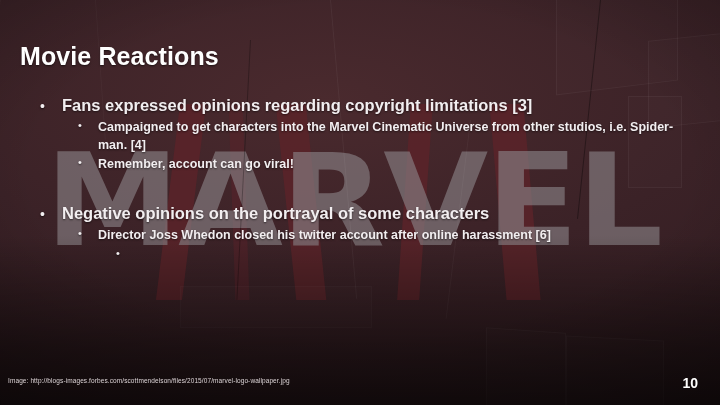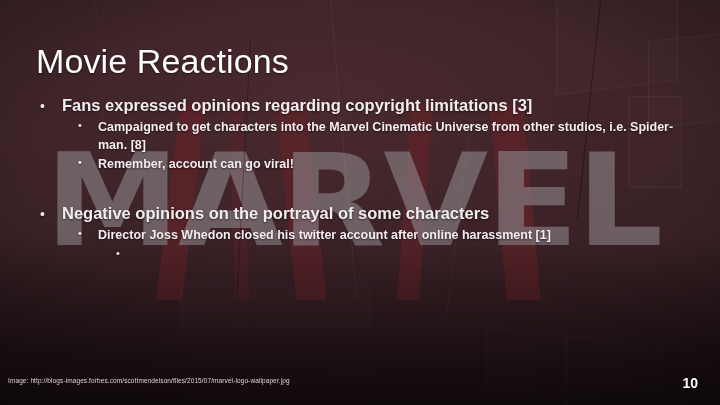"Movie Reactions" .slide-title { font-size: 34px -> 25px; font-weight: normal -> bold; left: 36px -> 20px }
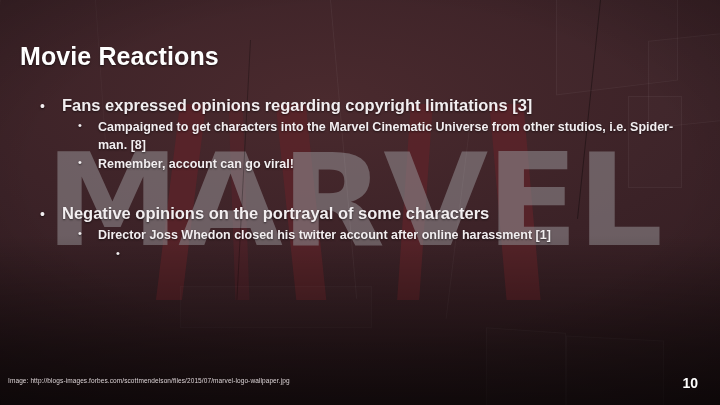"Campaigned to get characters into" span.btext { text: 8 -> 4 }
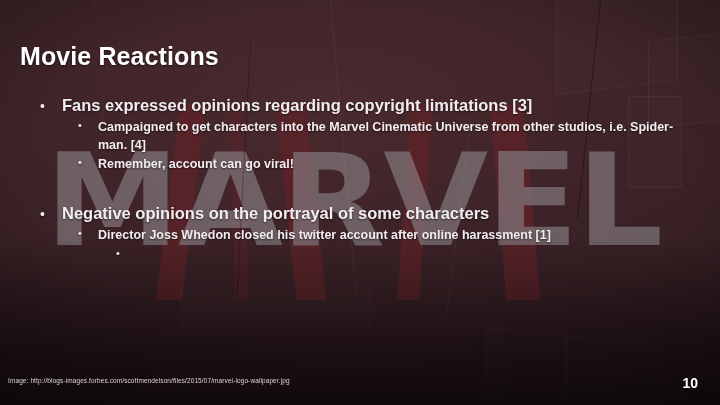"Director Joss Whedon closed his" span.btext { text: 1 -> 6 }
